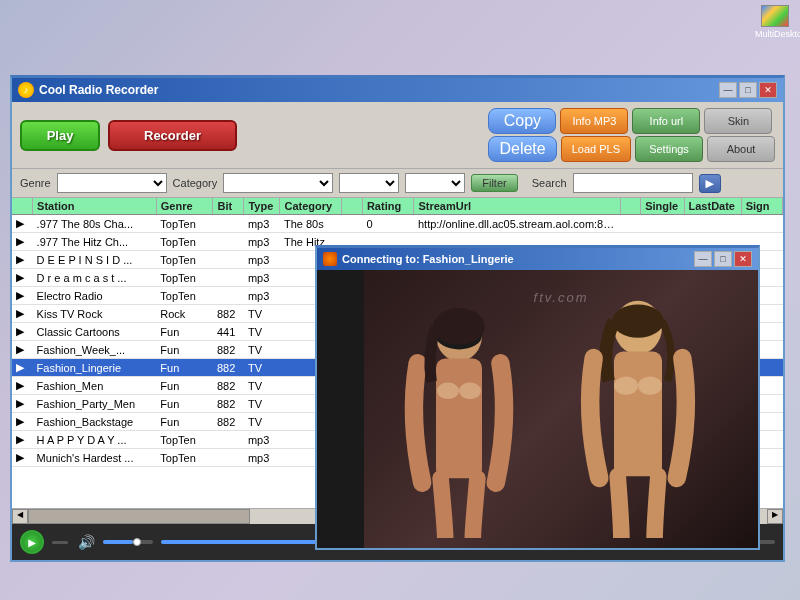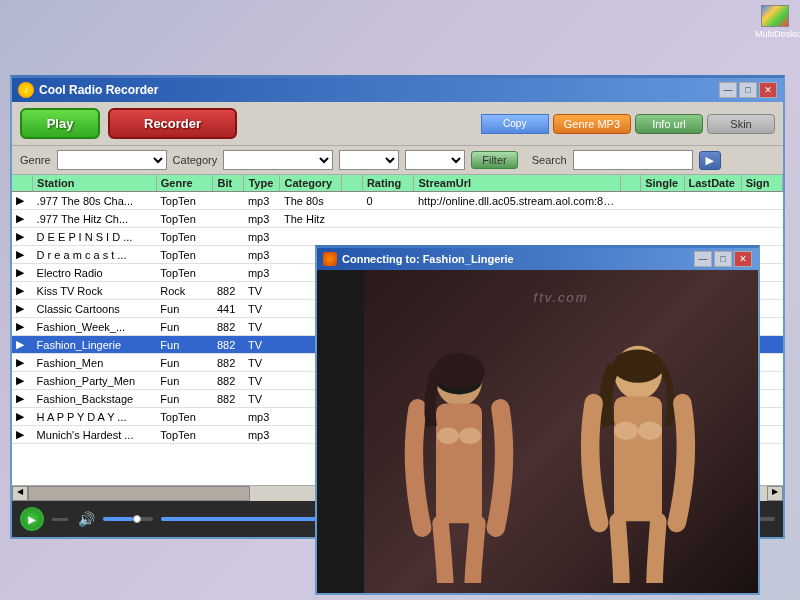"Copy" .btn-blue { border-radius: 0 -> 8px; font-size: 10px -> 16px }
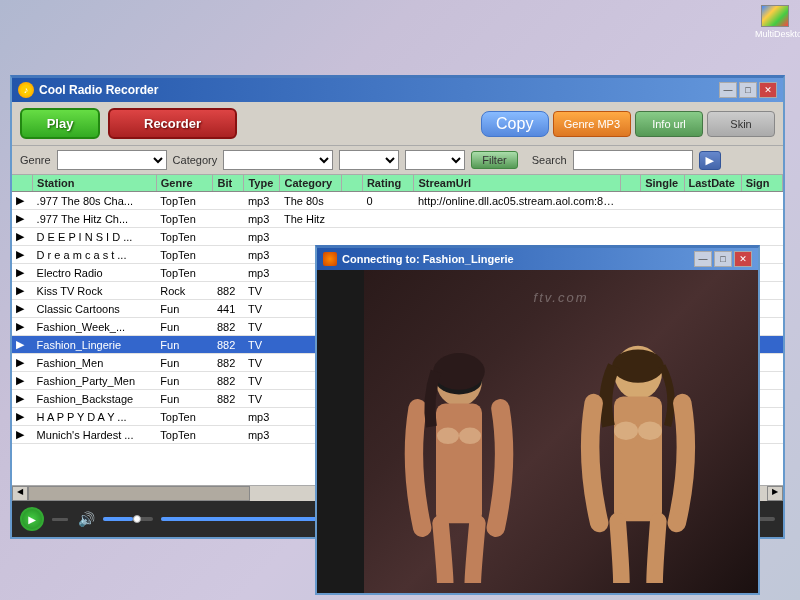"Genre MP3" button.btn-orange { text: Genre -> Info }
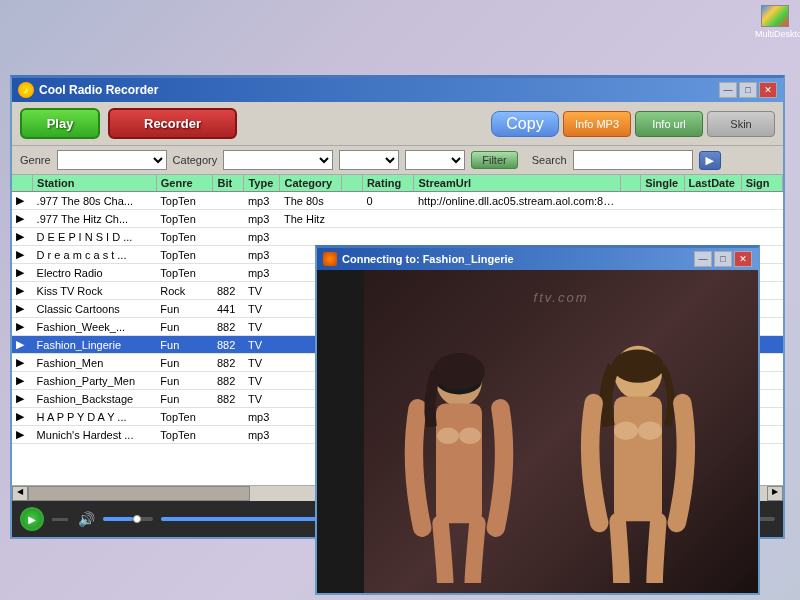"Delete" div.btn-row { html: none -> <div> <button>Delete</button> <button>Load PLS</button> <button>Settings</button> <button>About</button> </div> }
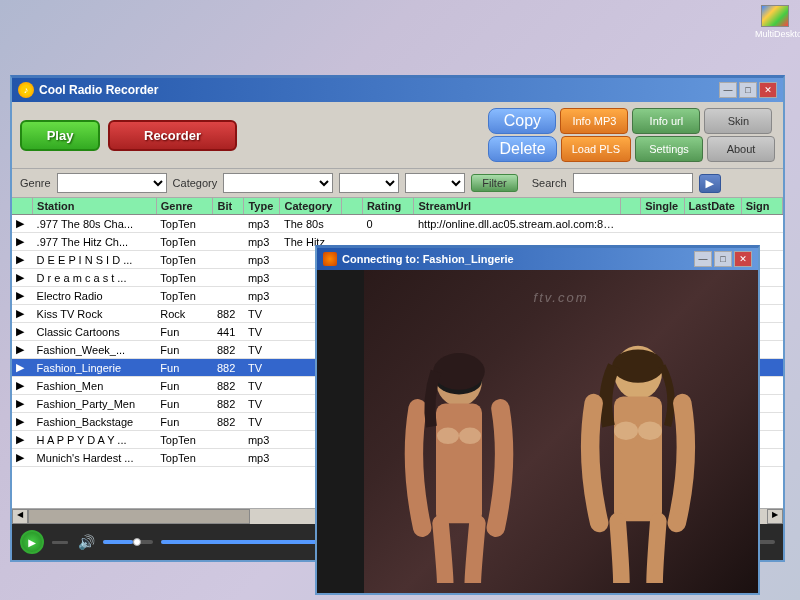"Connecting to: Fashion_Lingerie" .popup-window { height: 350px -> 305px }
